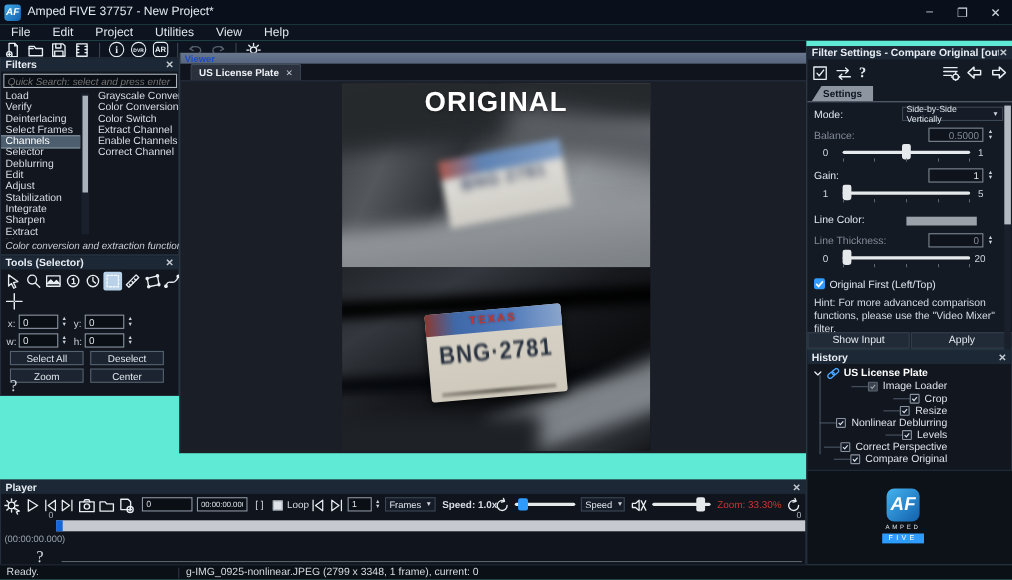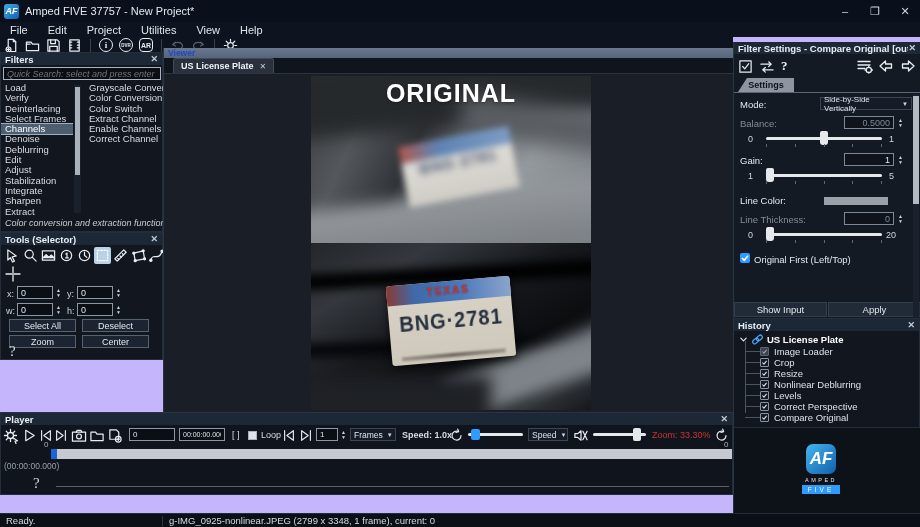"AF" .app { background: #c4b5fd -> #5eead4 }
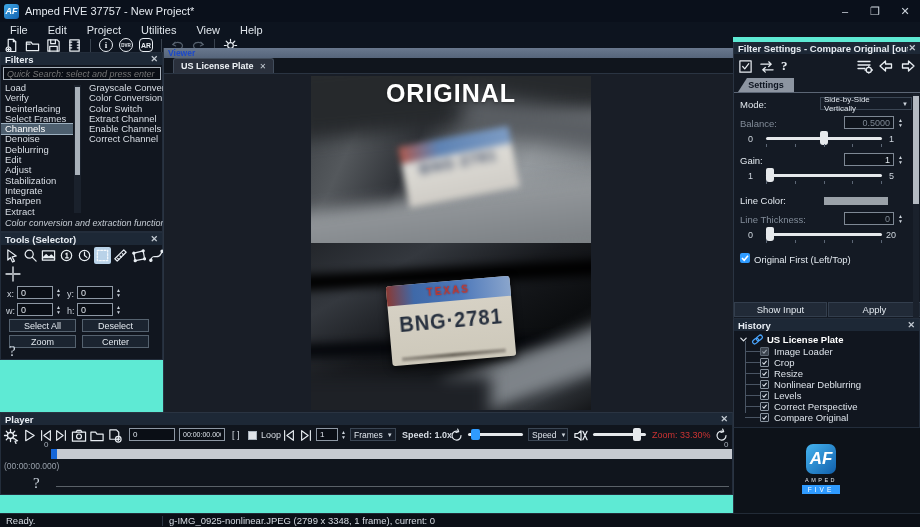"Denoise" div.fitem { text: Denoise -> Selector }
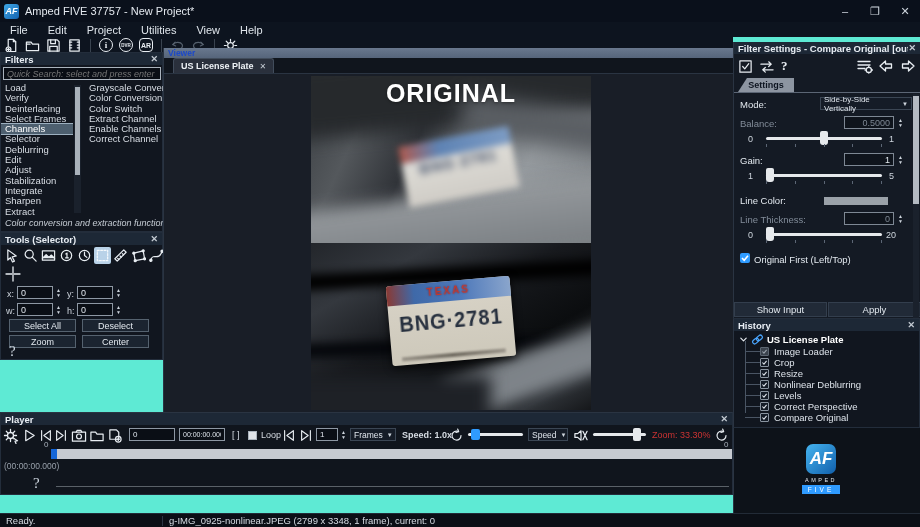"Hint: For more advanced comparison" div.hint { html: none -> <div>Hint: For more advanced comparison functions, please use the "Video Mixer" filter.</div> }
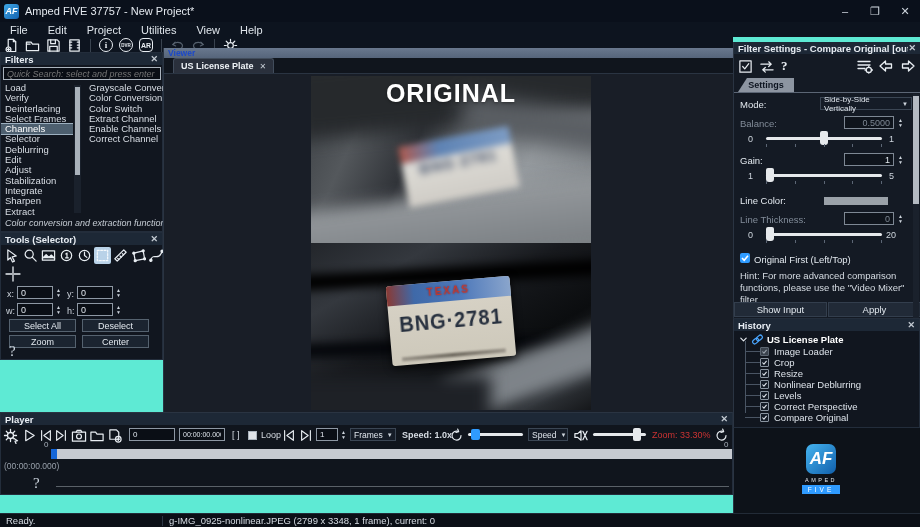"Image Loader" .hrow { justify-content: none -> flex-end }
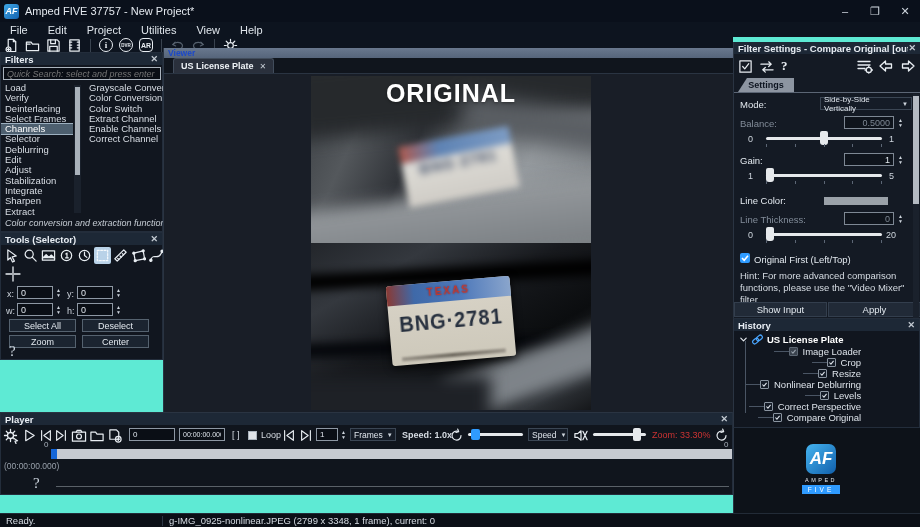"Player" .player { top: 412px -> 436px }
